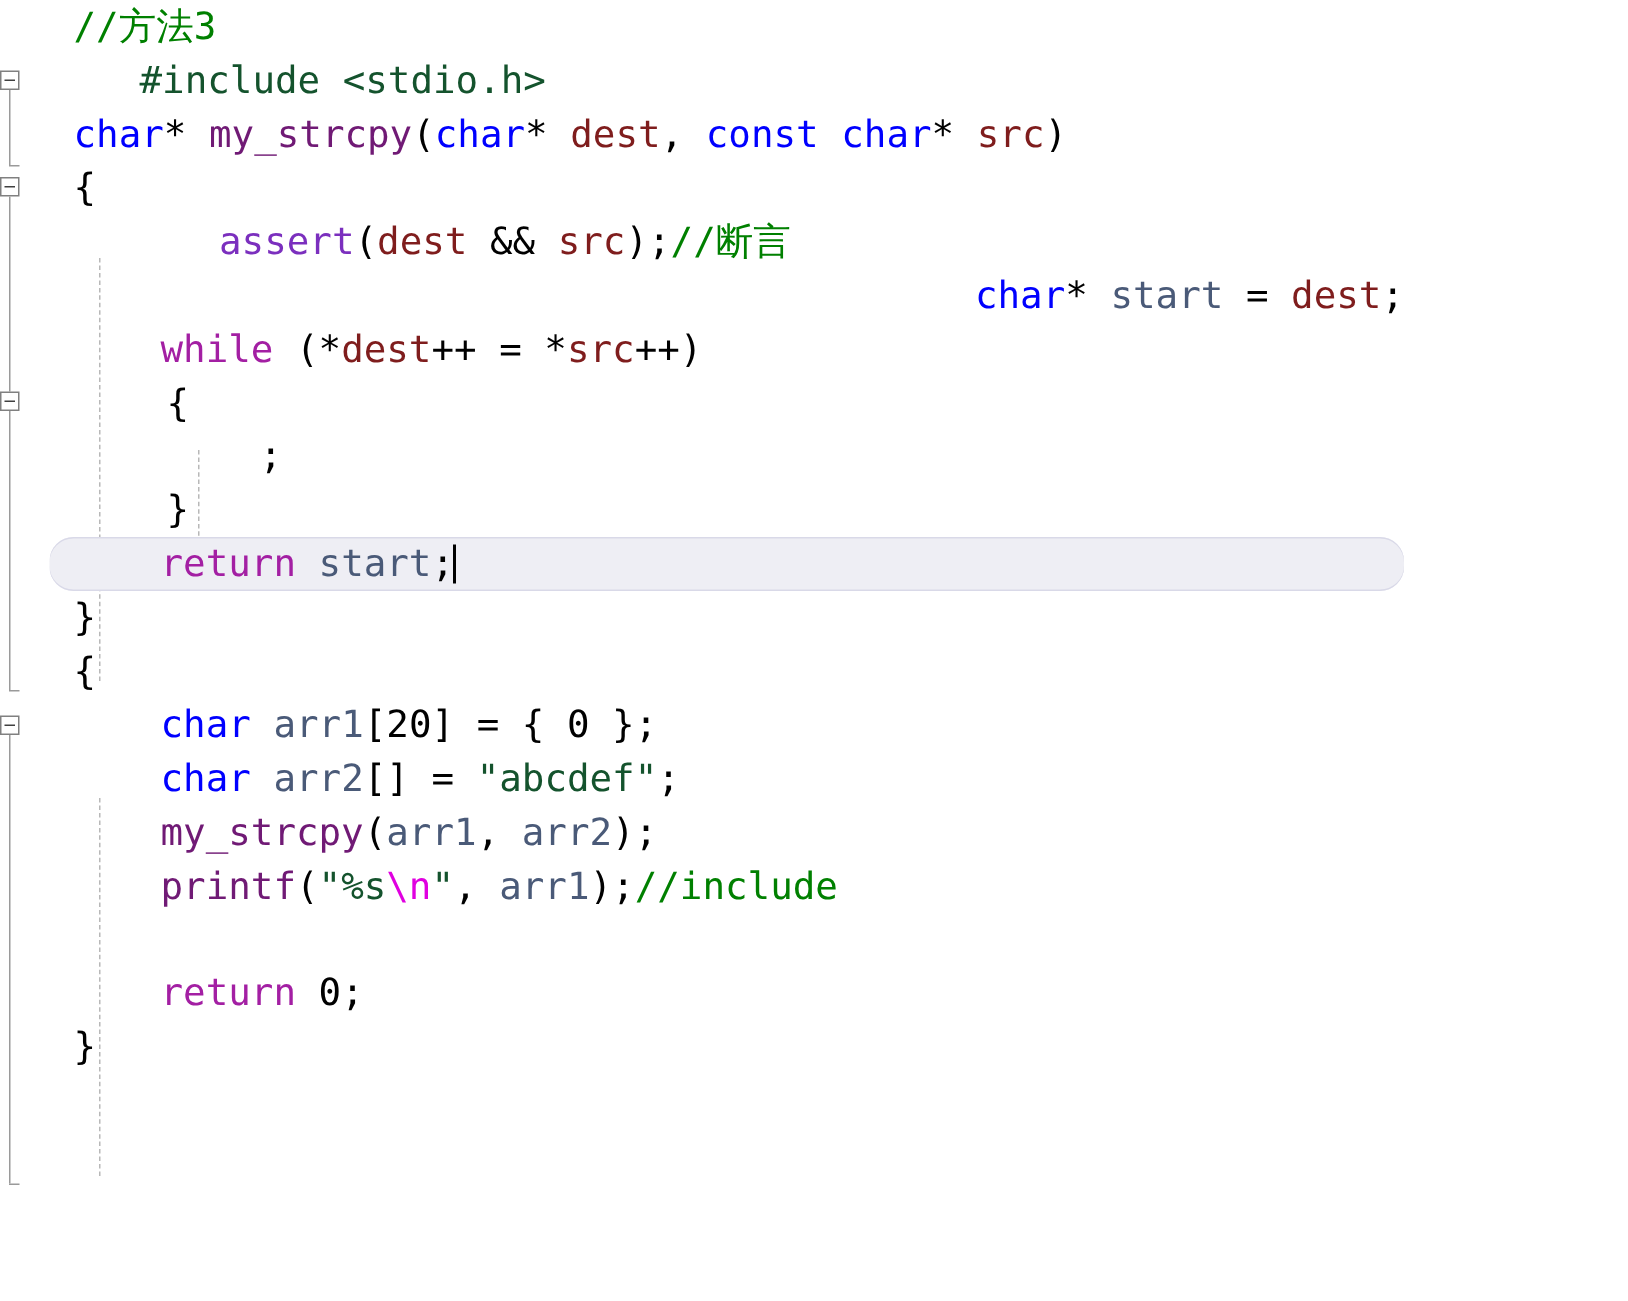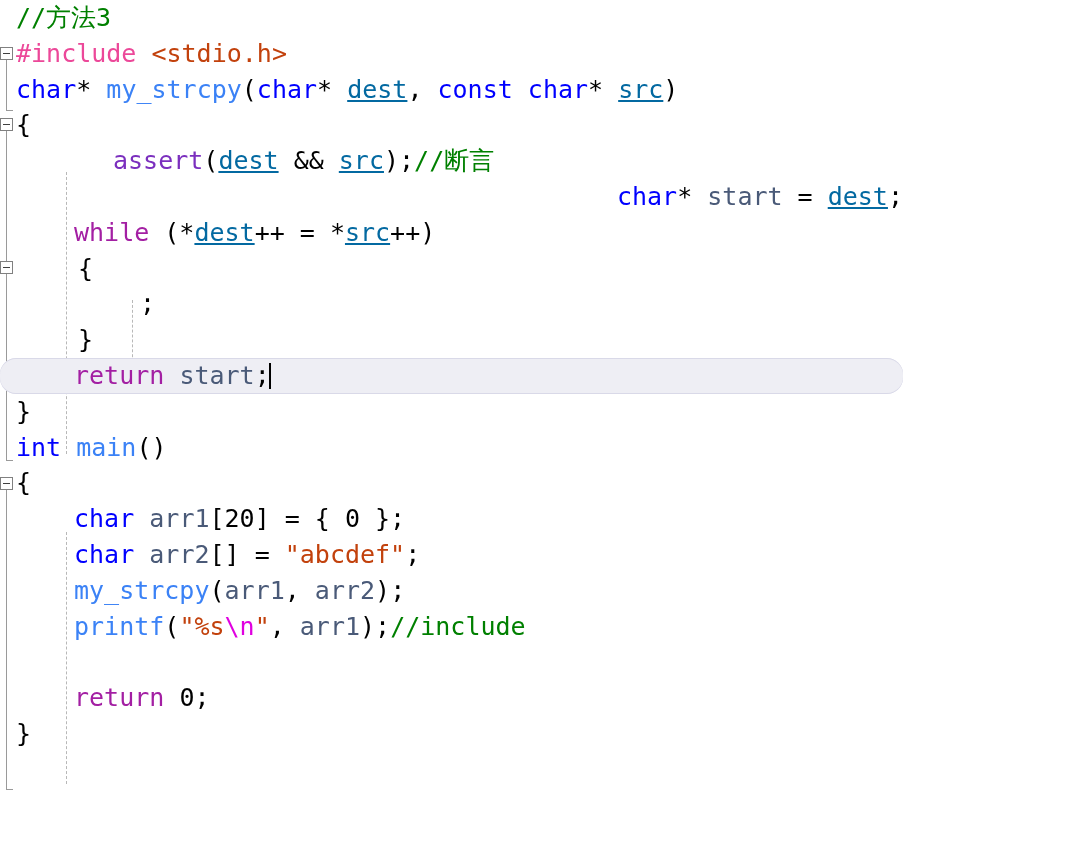"//方法3" .code-area { padding-left: none -> 33px }
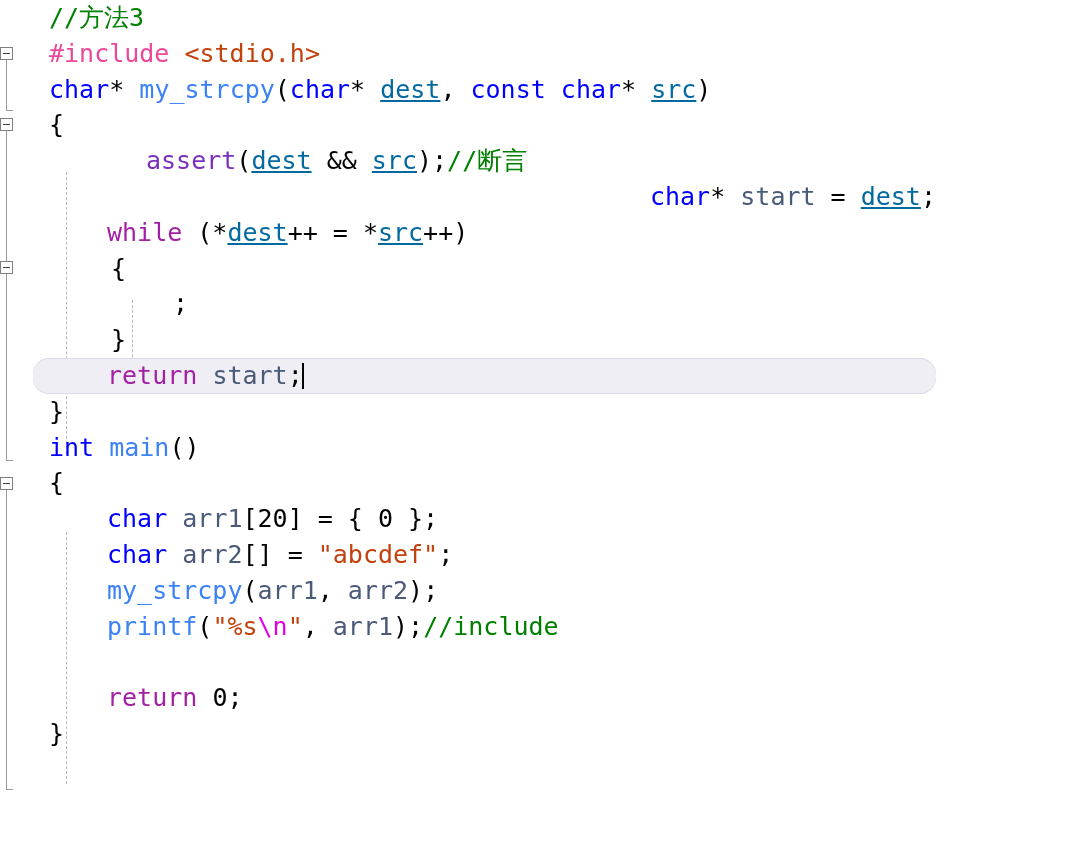"#include" .pp { color: #ec4899 -> #14532d; margin-left: none -> 44px }
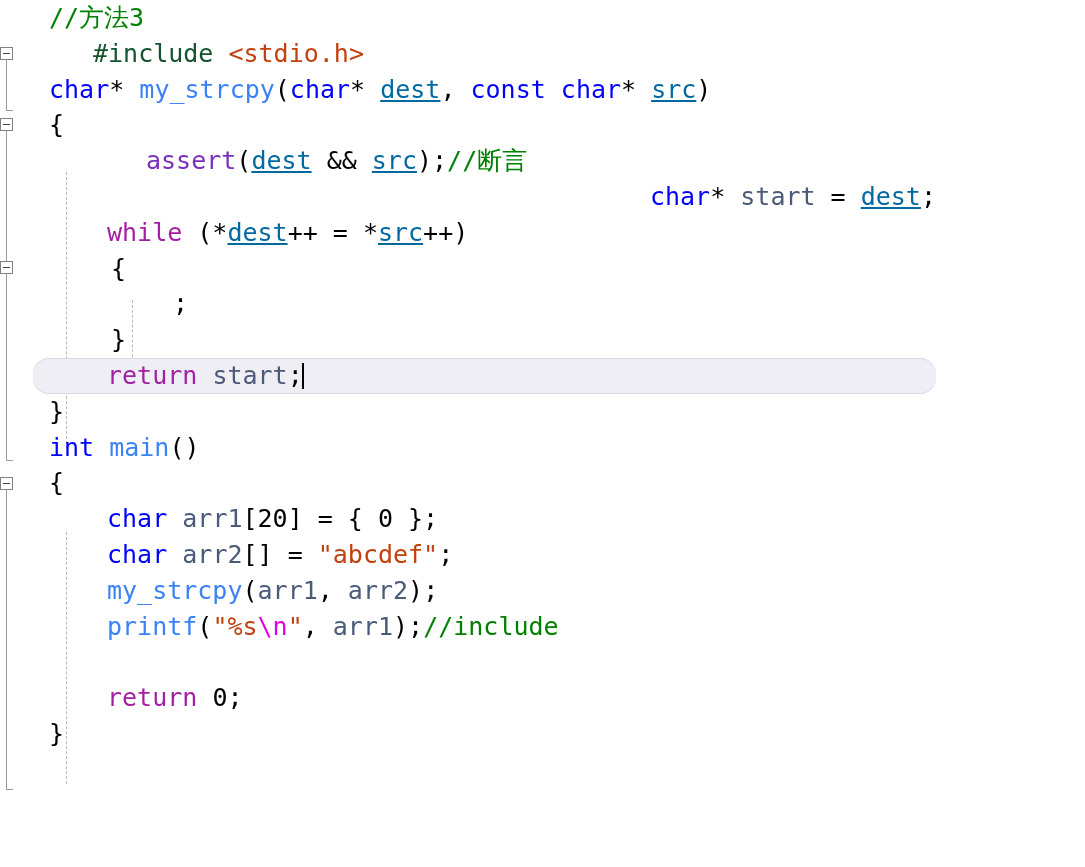"<stdio.h>" .str { color: #c2410c -> #14532d }
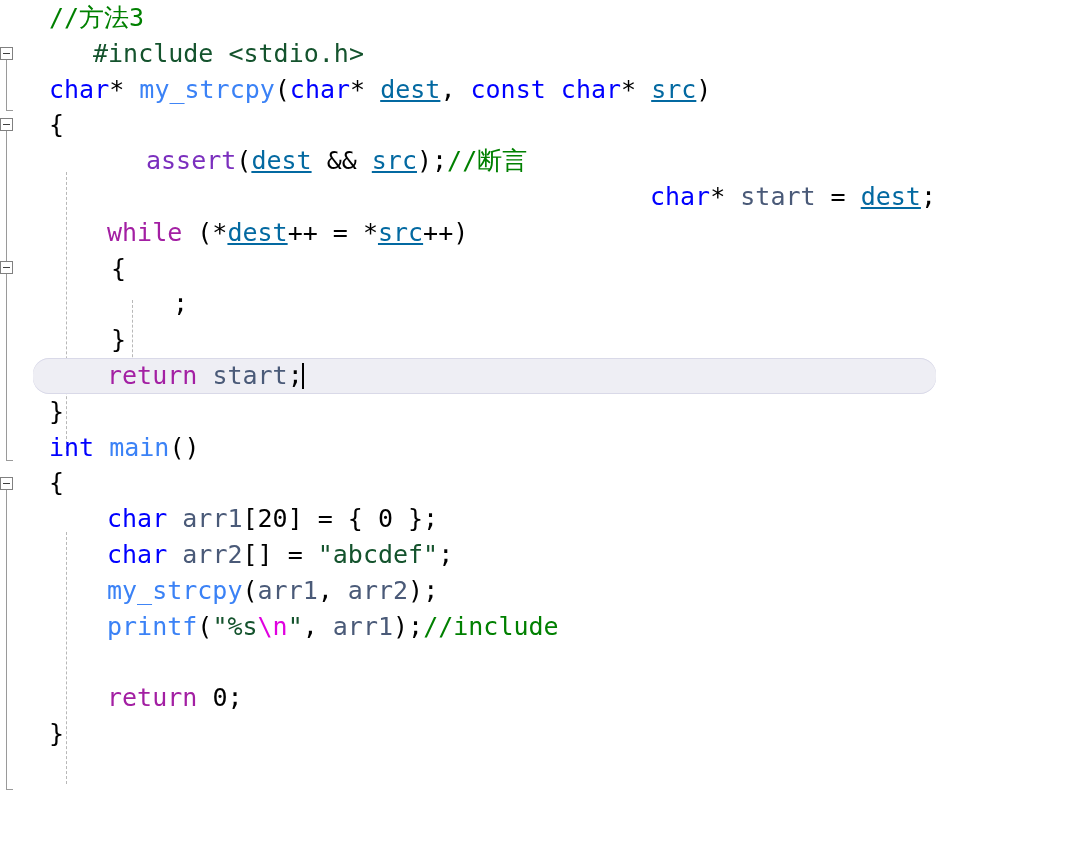"my_strcpy" .fn { color: #3b82f6 -> #701a75 }
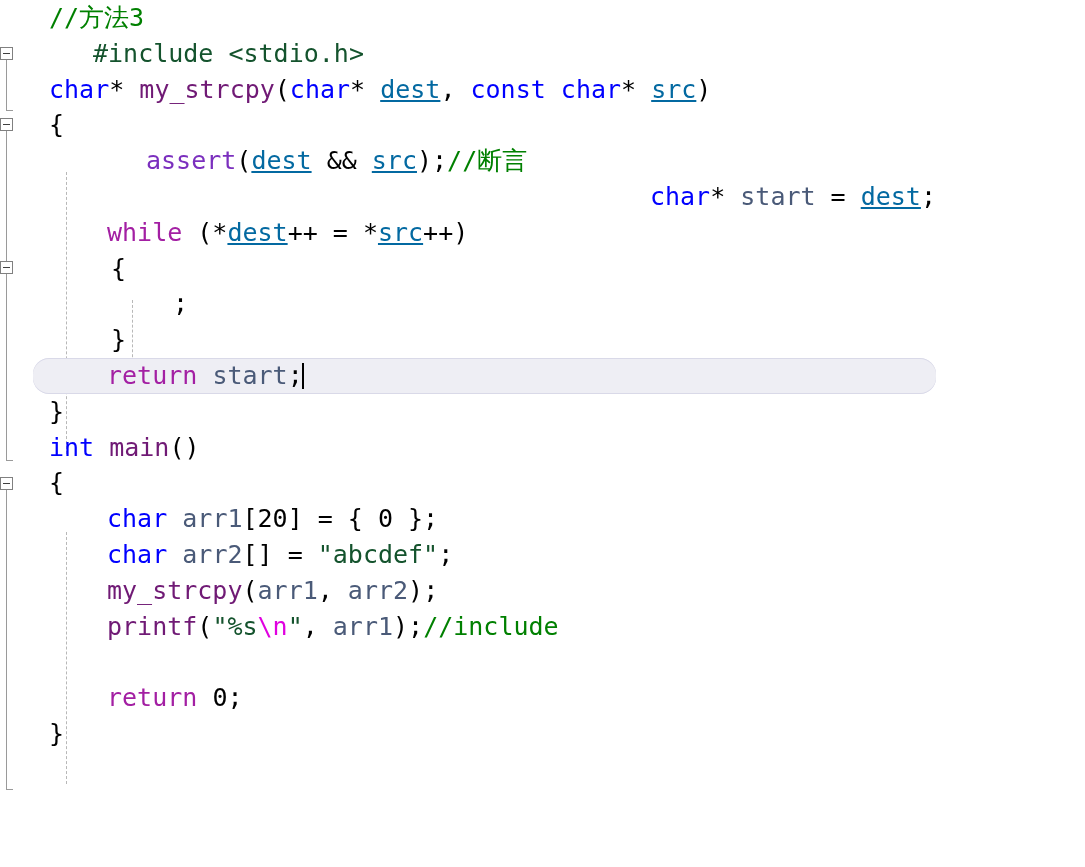"dest" .id { color: #0369a1 -> #7f1d1d; text-decoration: underline -> none }
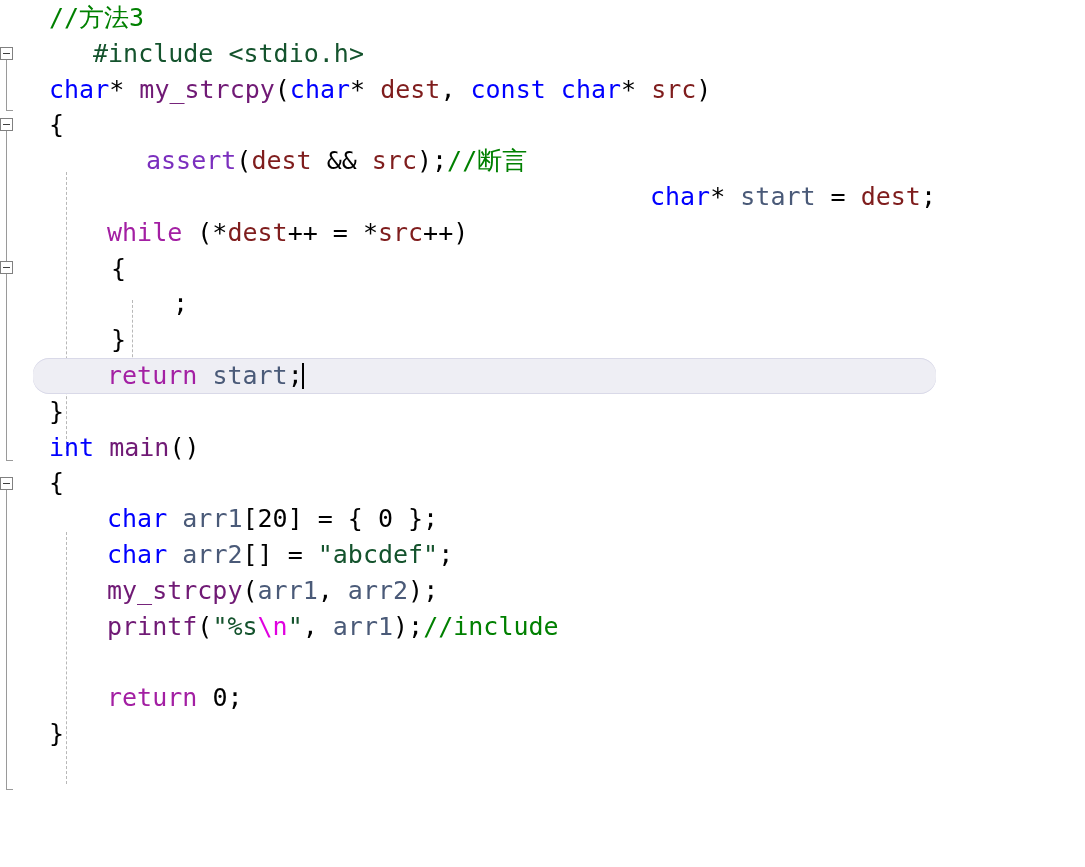"int main()" div.line { html: <div><span>int</span><span> </span><span>main</span><span>()</span></div> -> none }
